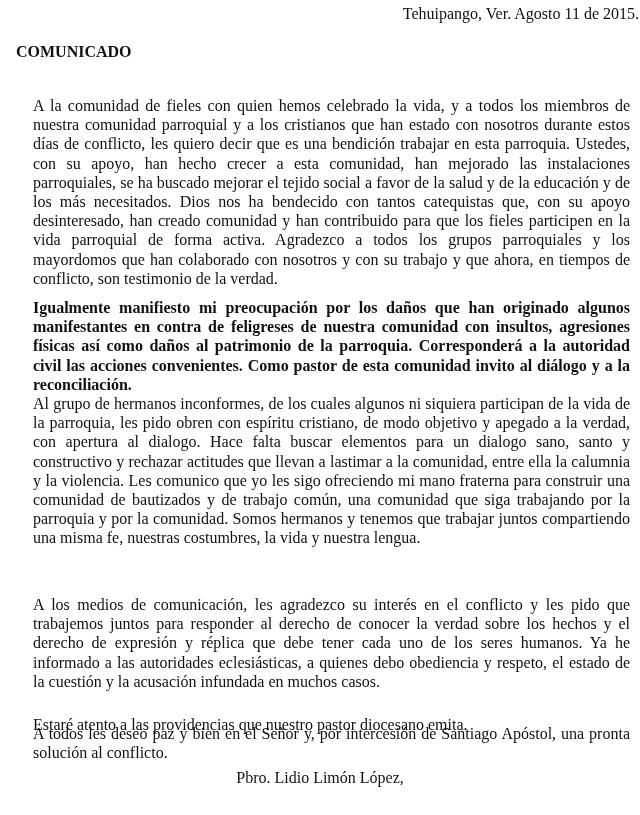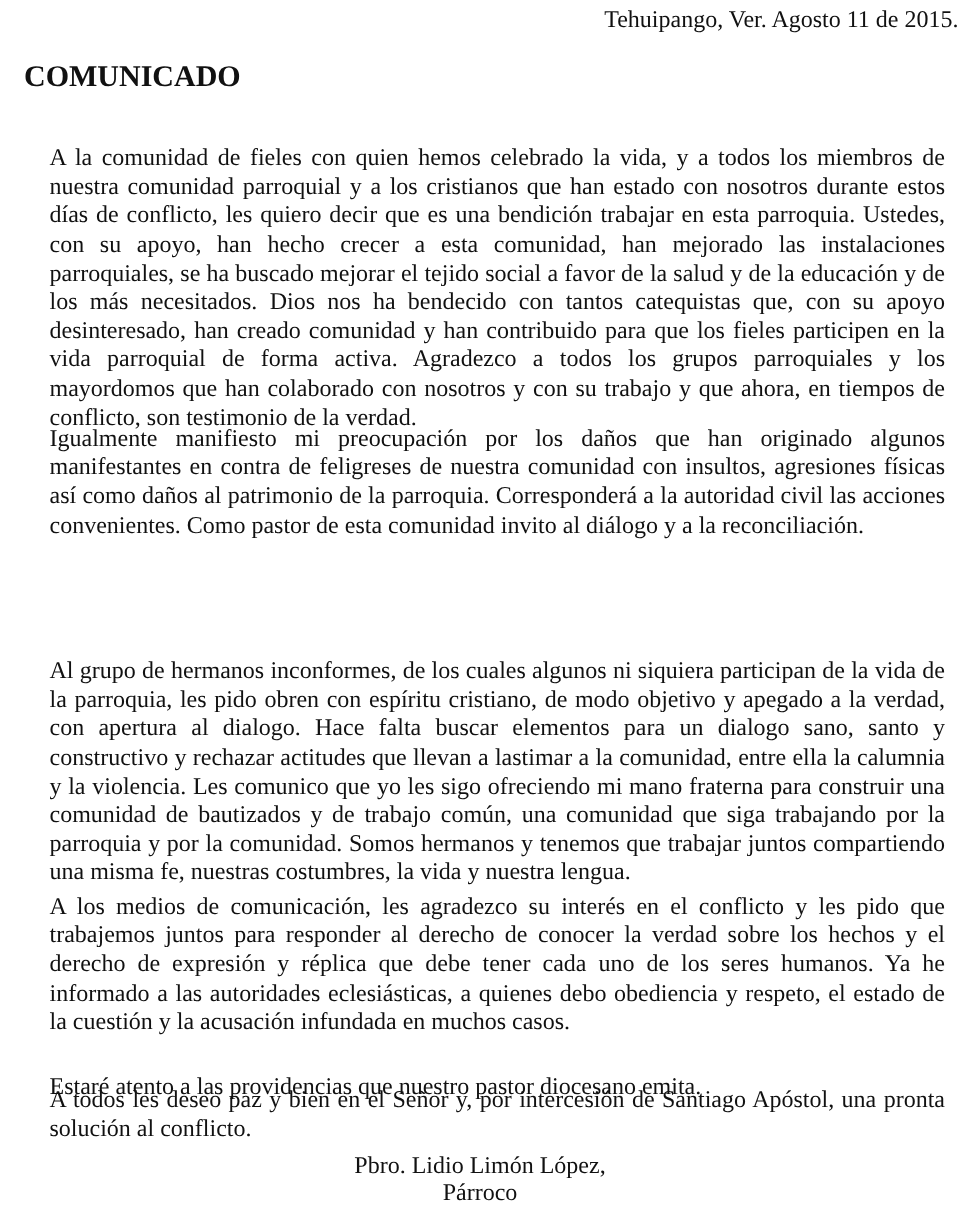"COMUNICADO" .title { font-size: 20px -> 16px }
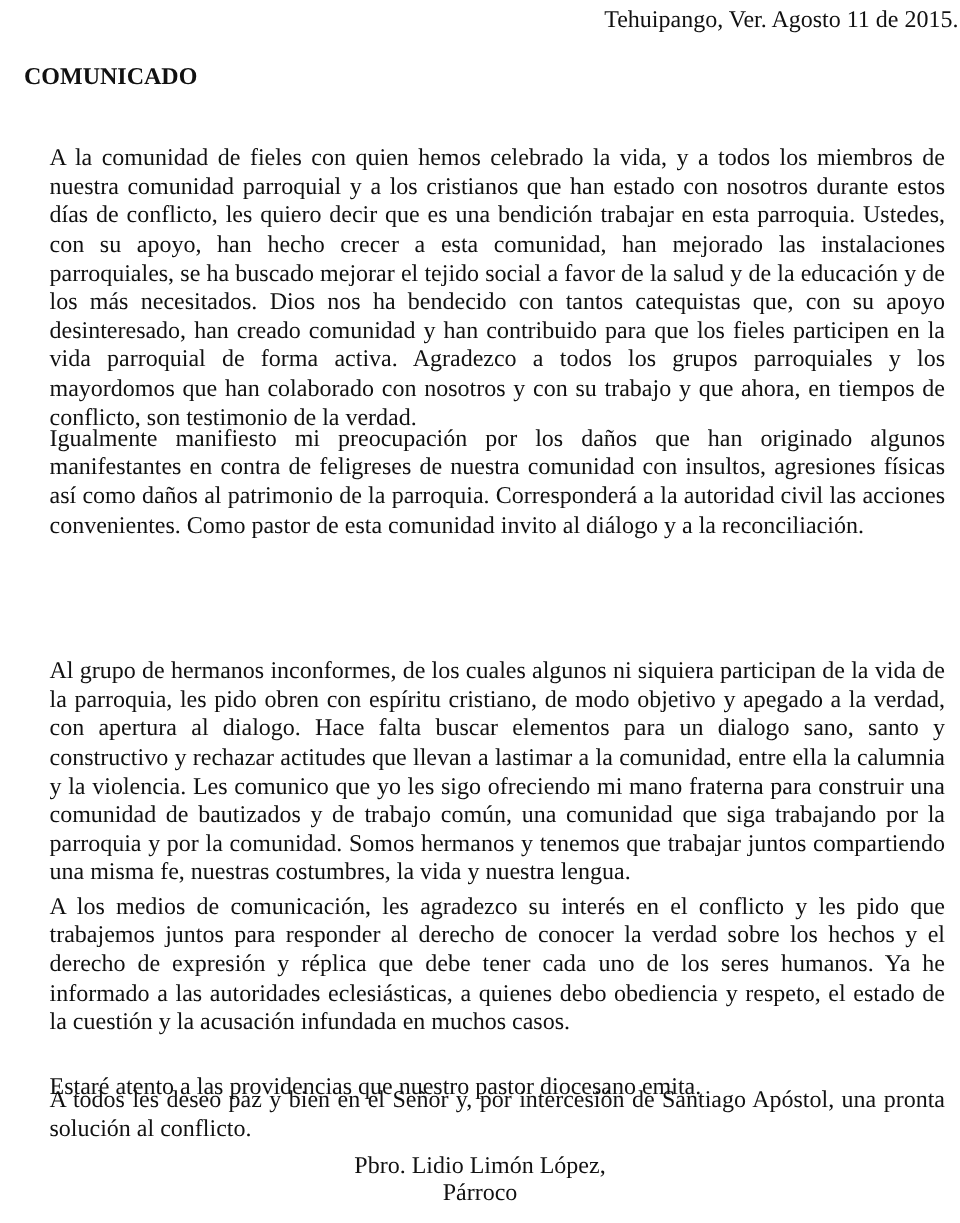"Igualmente manifiesto mi preocupación" .p2 { font-weight: none -> bold; top: 266px -> 281px }
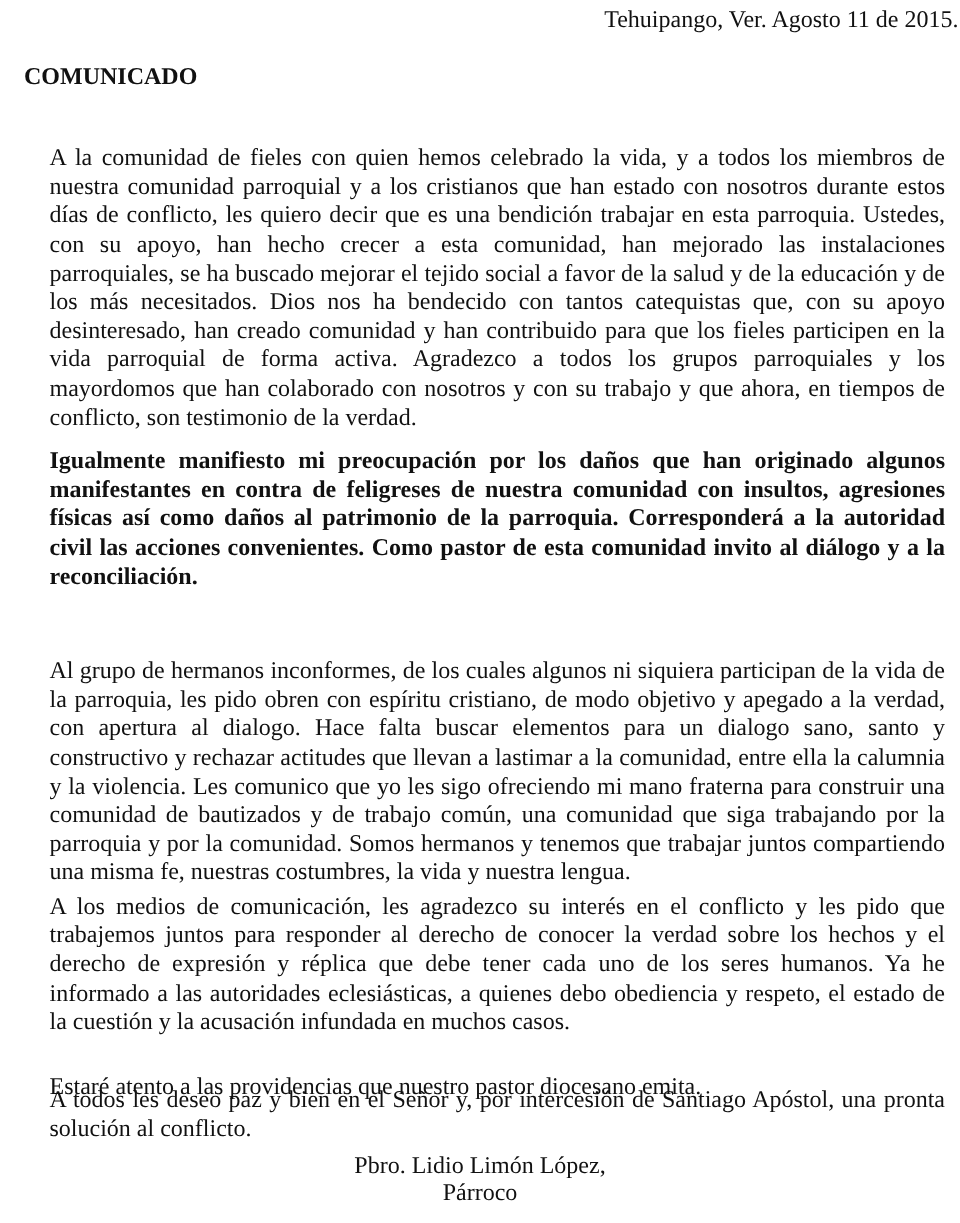"Al grupo de hermanos inconformes," .p3 { top: 421px -> 377px }
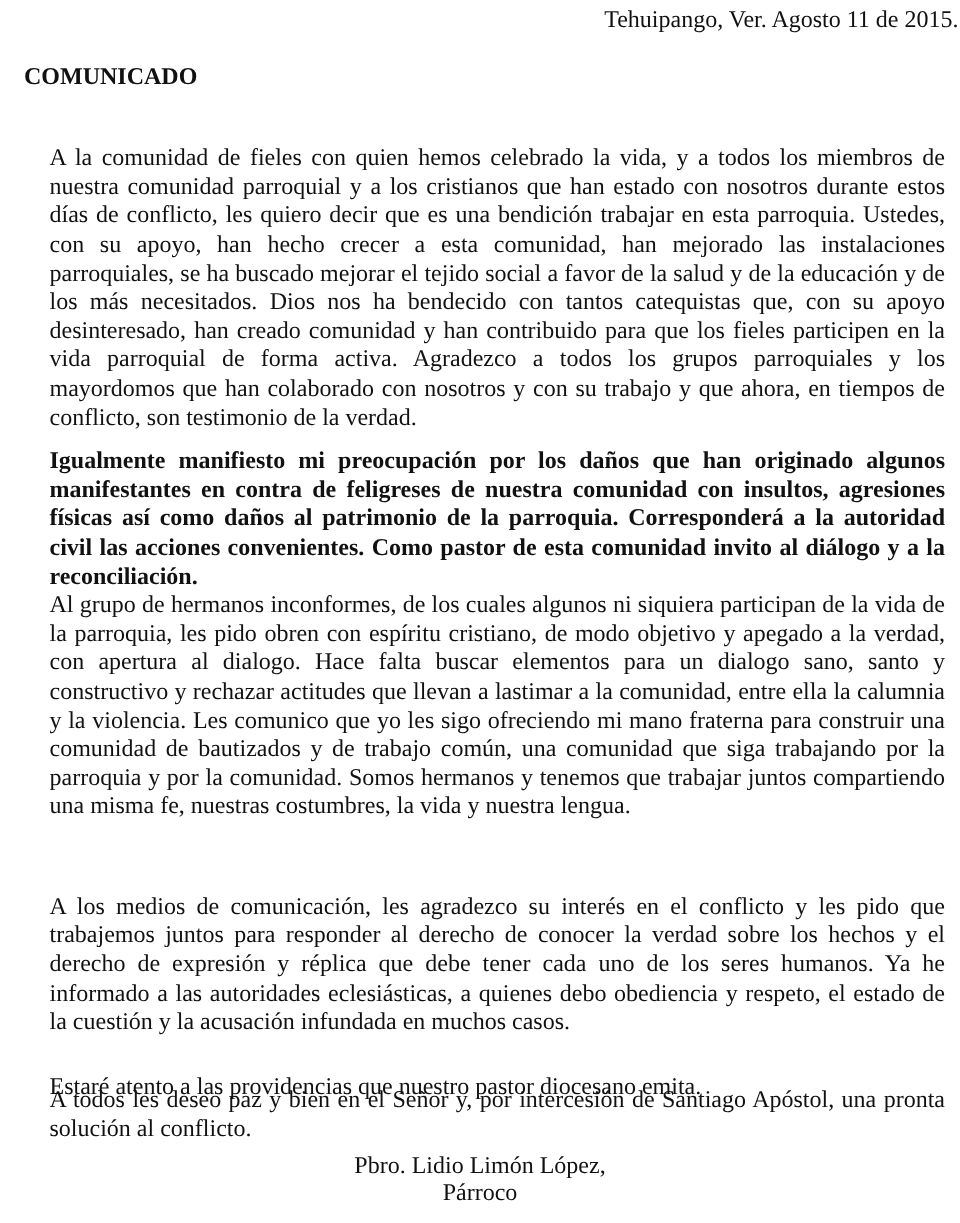"Párroco" div { html: <div>Párroco</div> -> none }
